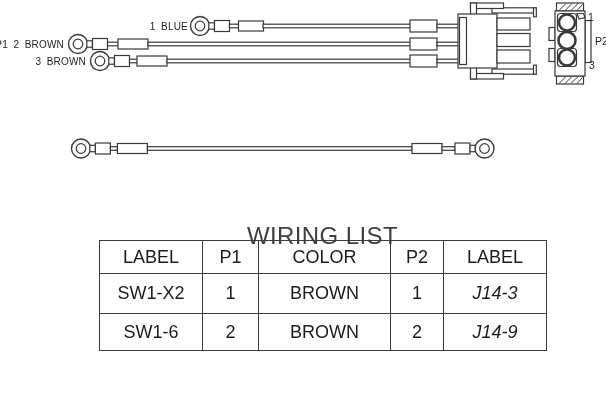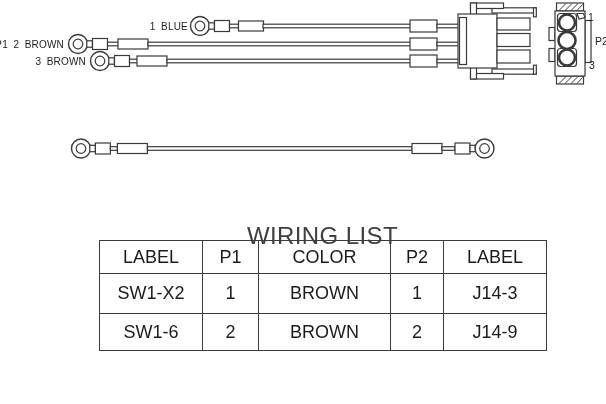"J14-3" .cell-bold { font-style: none -> italic }
